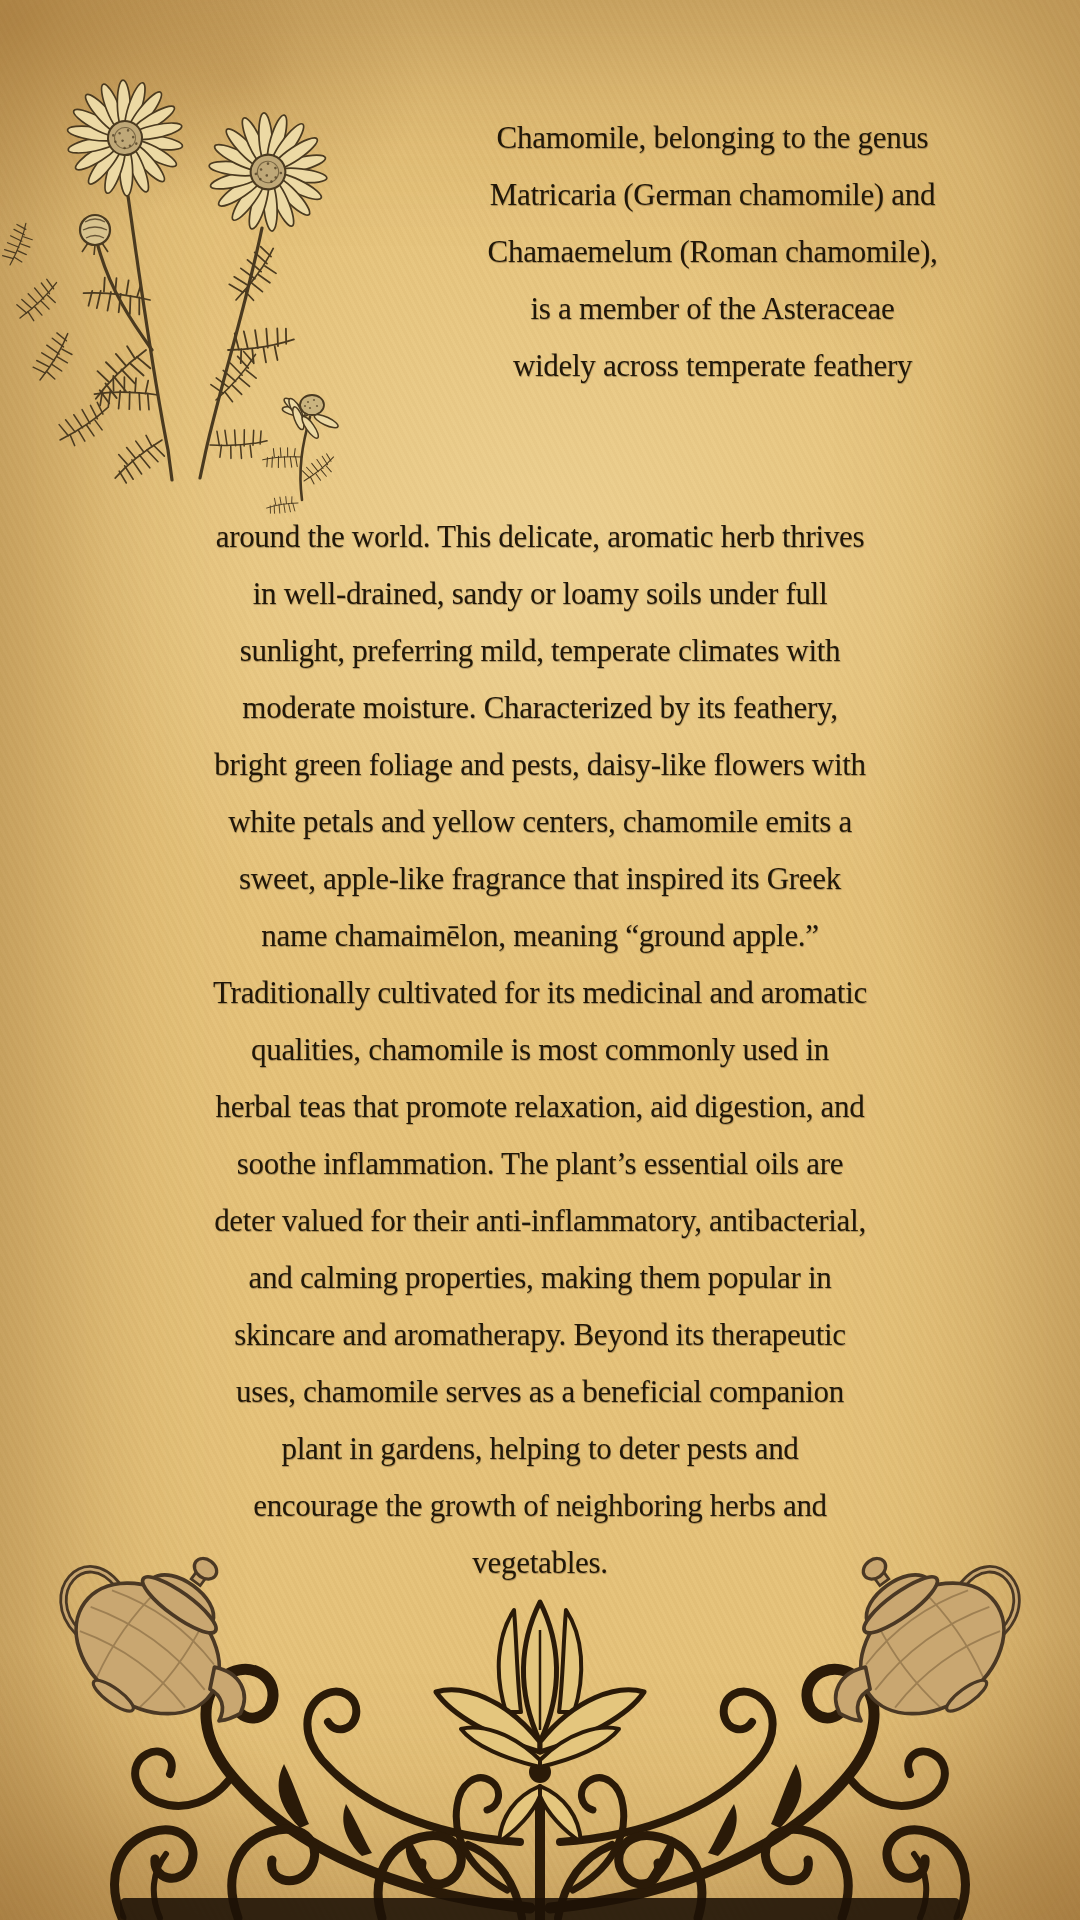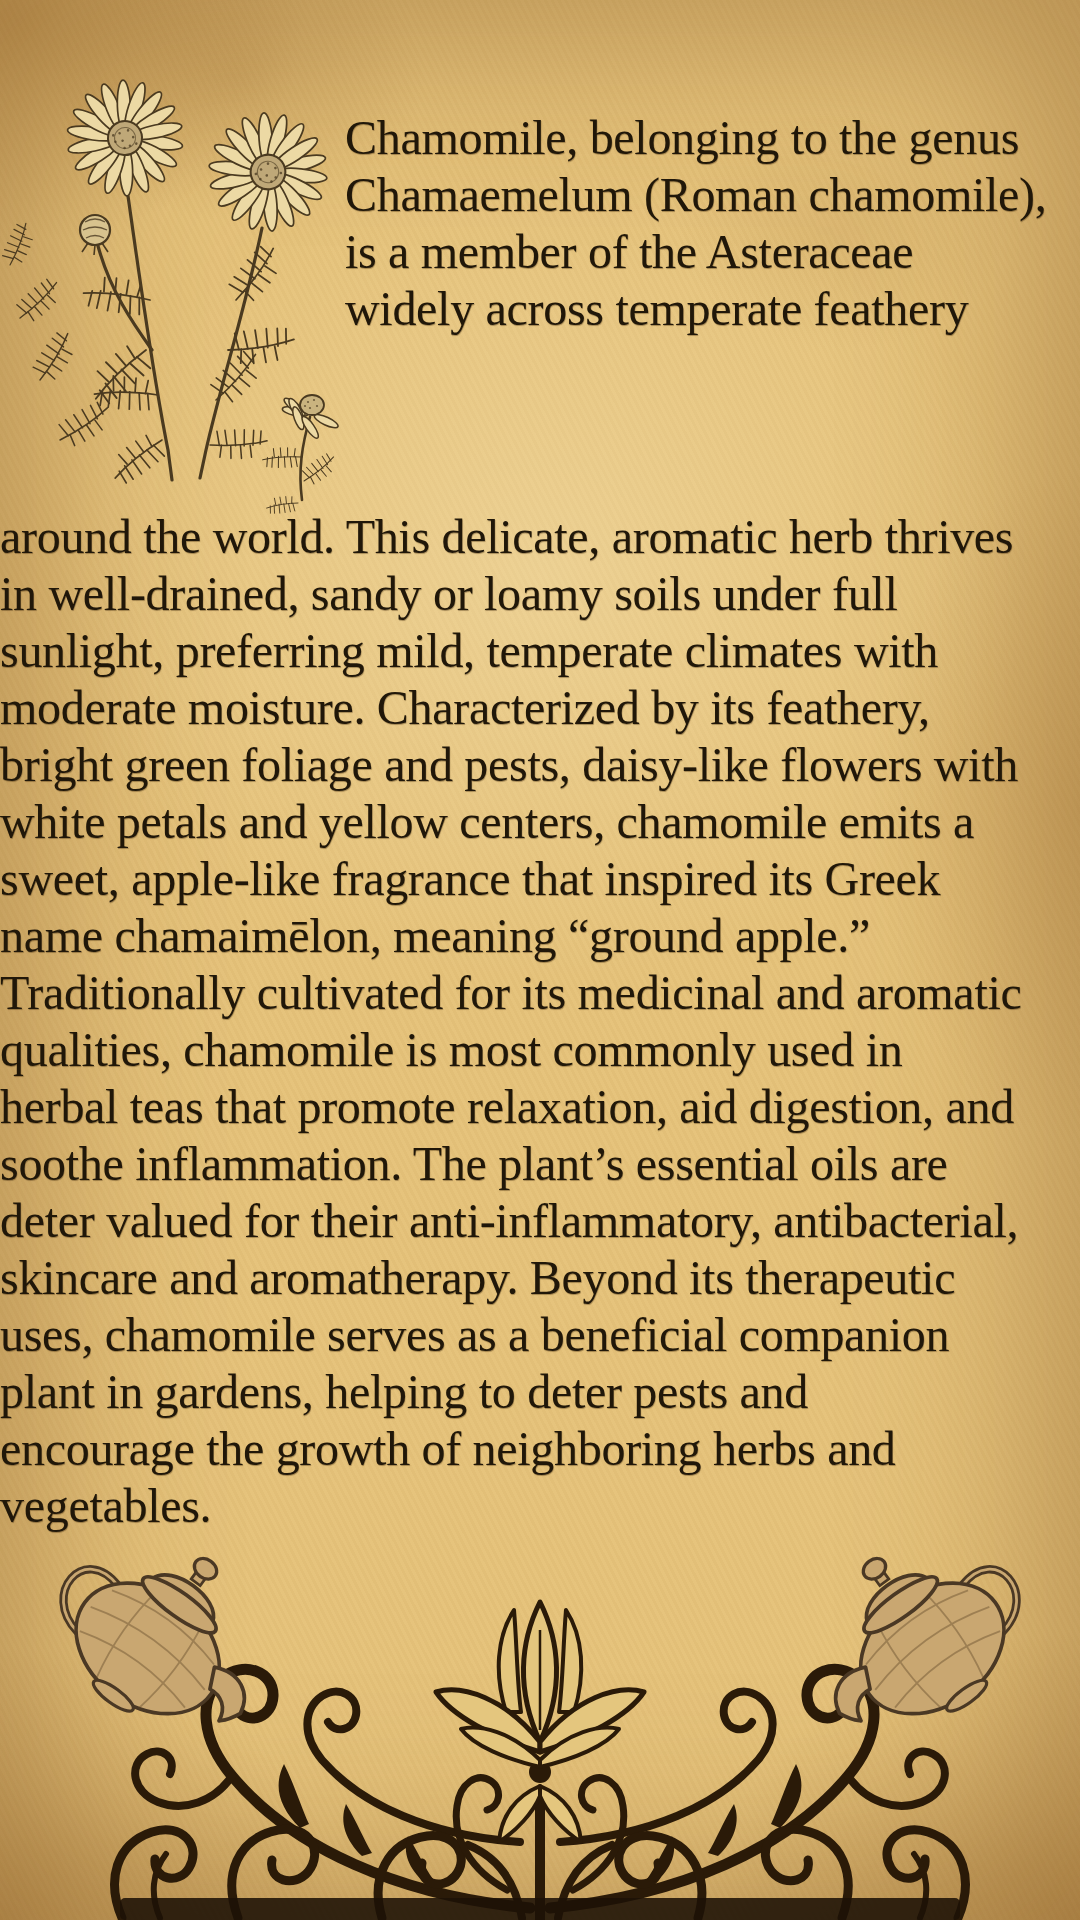"Chamomile, belonging to the genus" .line { font-size: 48px -> 31px; text-align: left -> center }
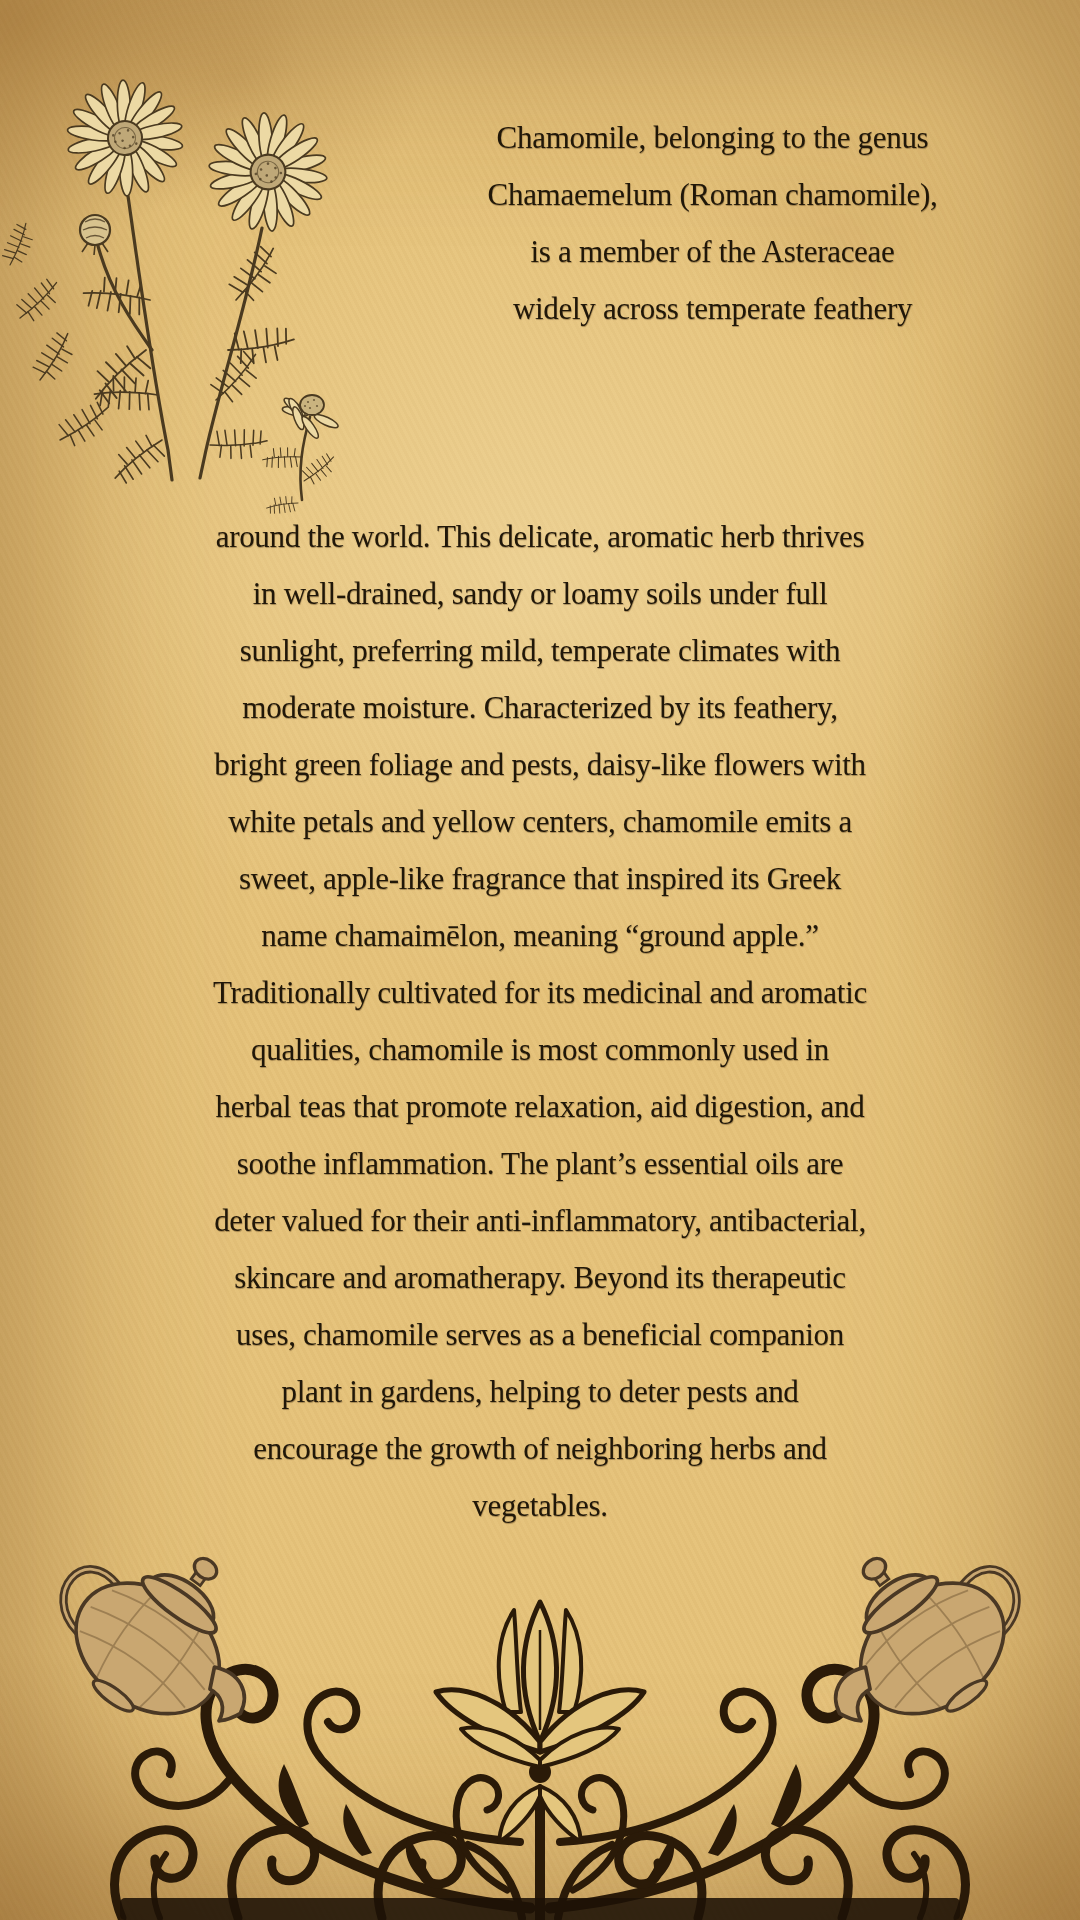"Matricaria (German chamomile) and" div.line { html: none -> <div>Matricaria (German chamomile) and</div> }
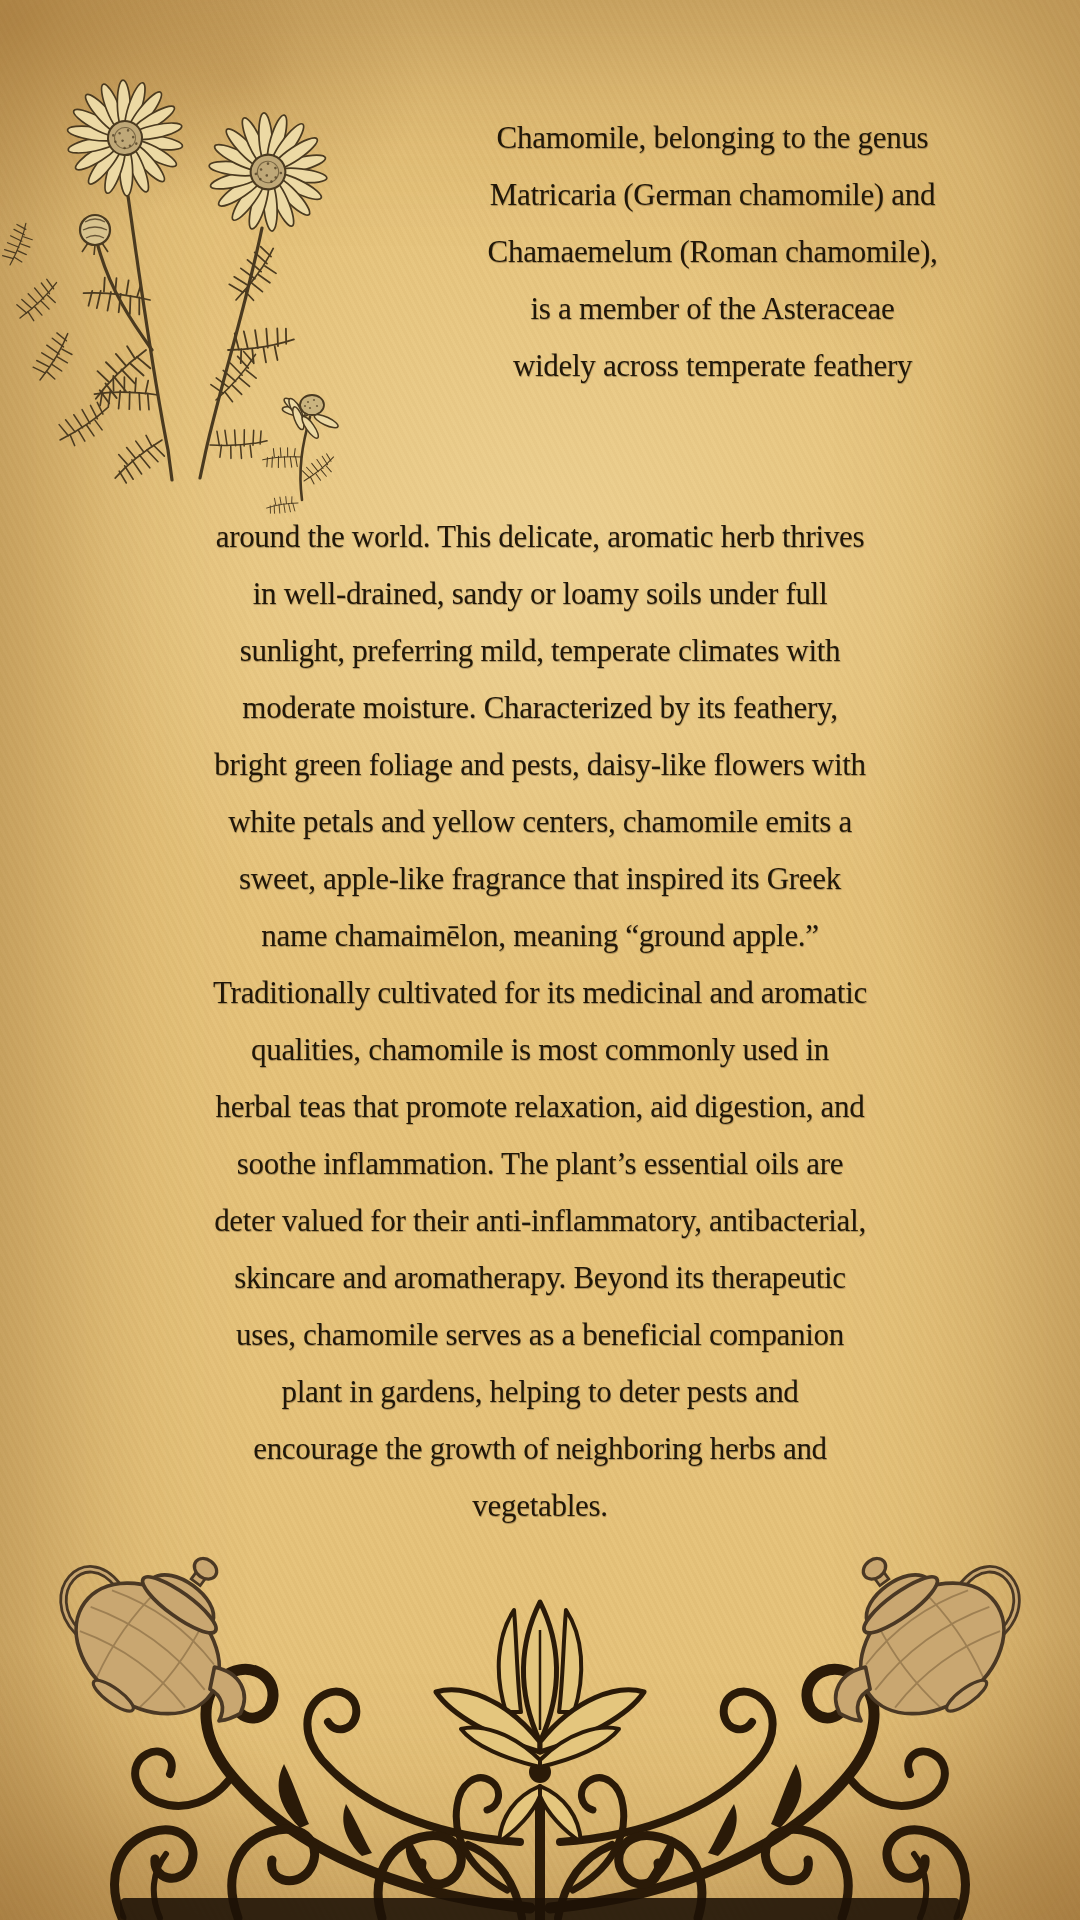"and calming properties, making them" div.line { html: none -> <div>and calming properties, making them popular in</div> }
